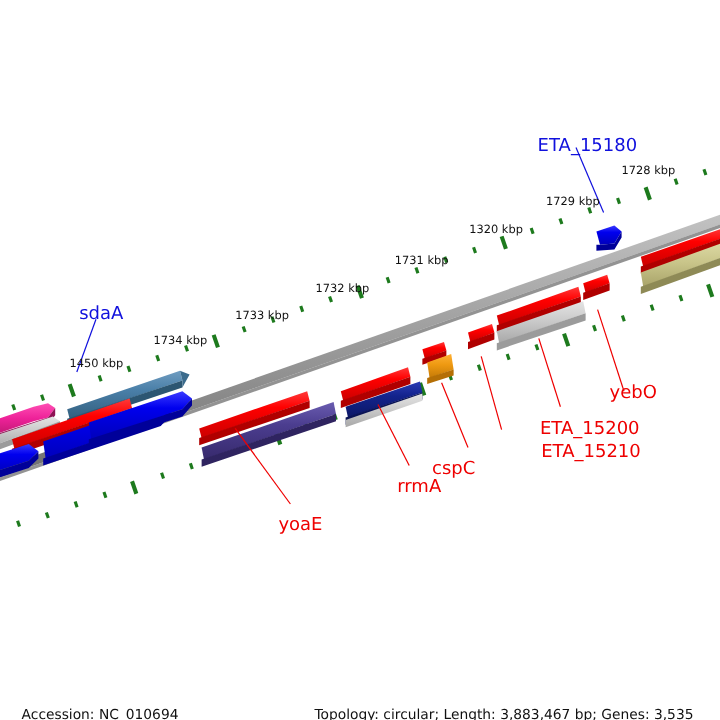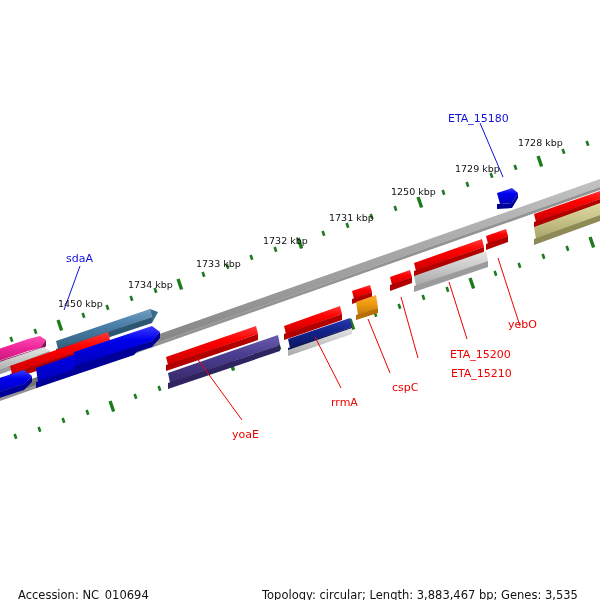"ETA_15180" .glabel { font-size: 11px -> 15px }
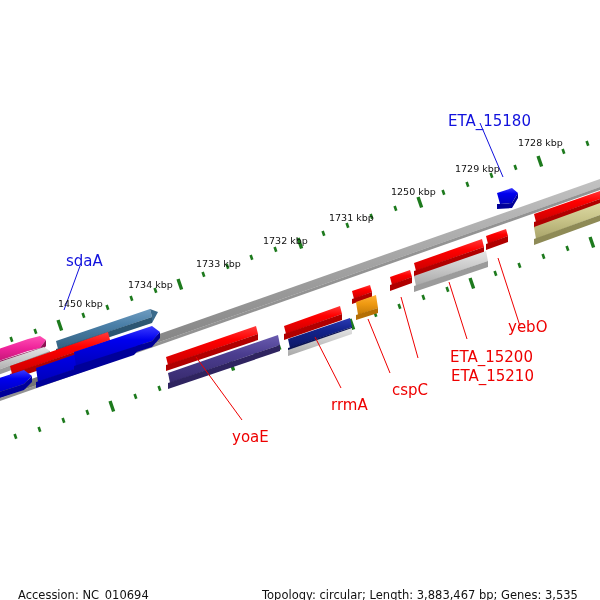"1250 kbp" div.kbp { text: 1250 -> 1320 }
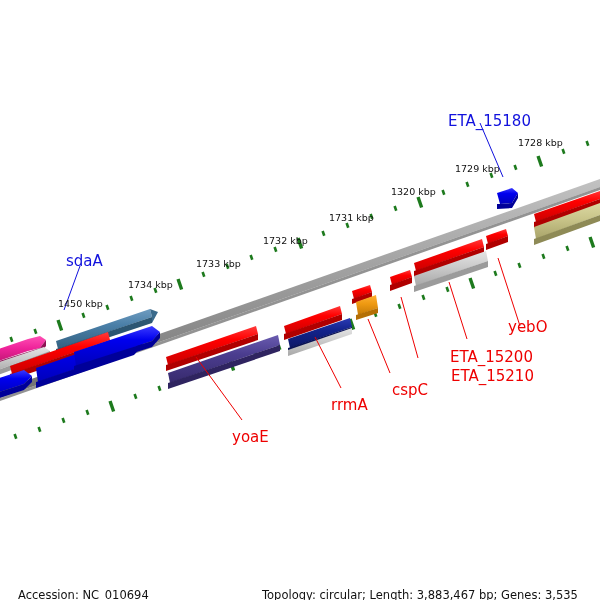"cspC" div.glabel { left: 392px -> 360px }
